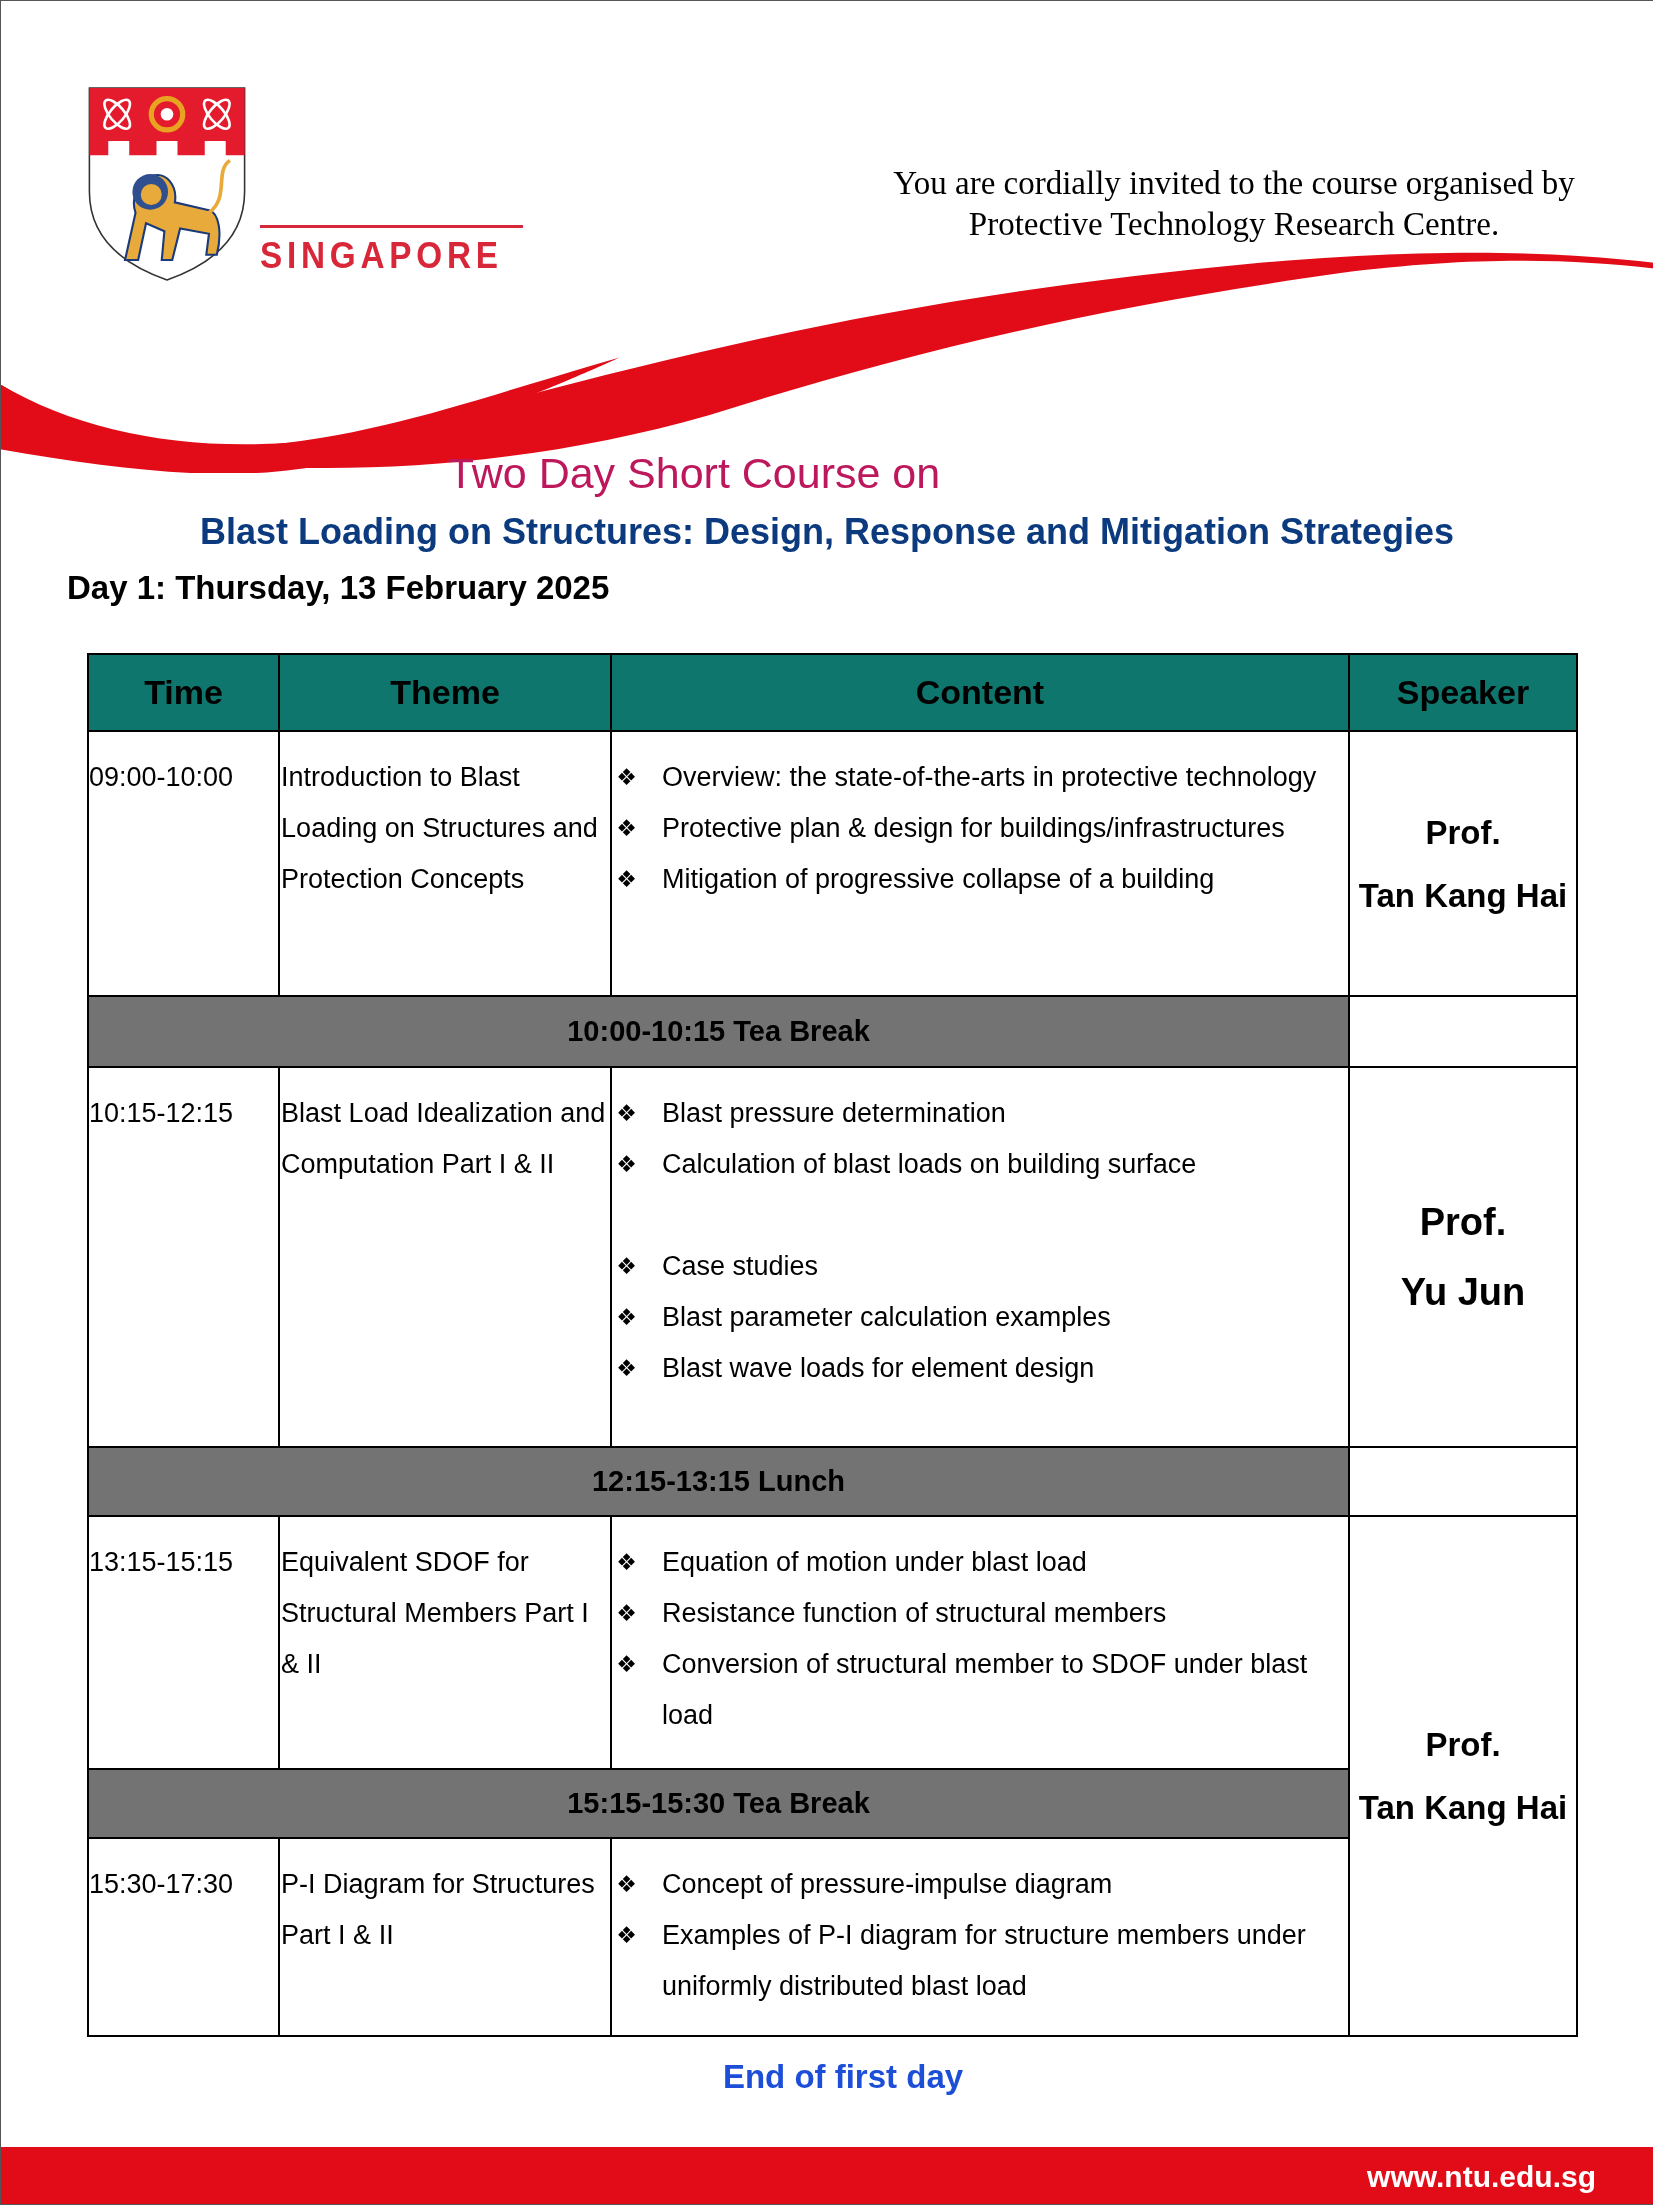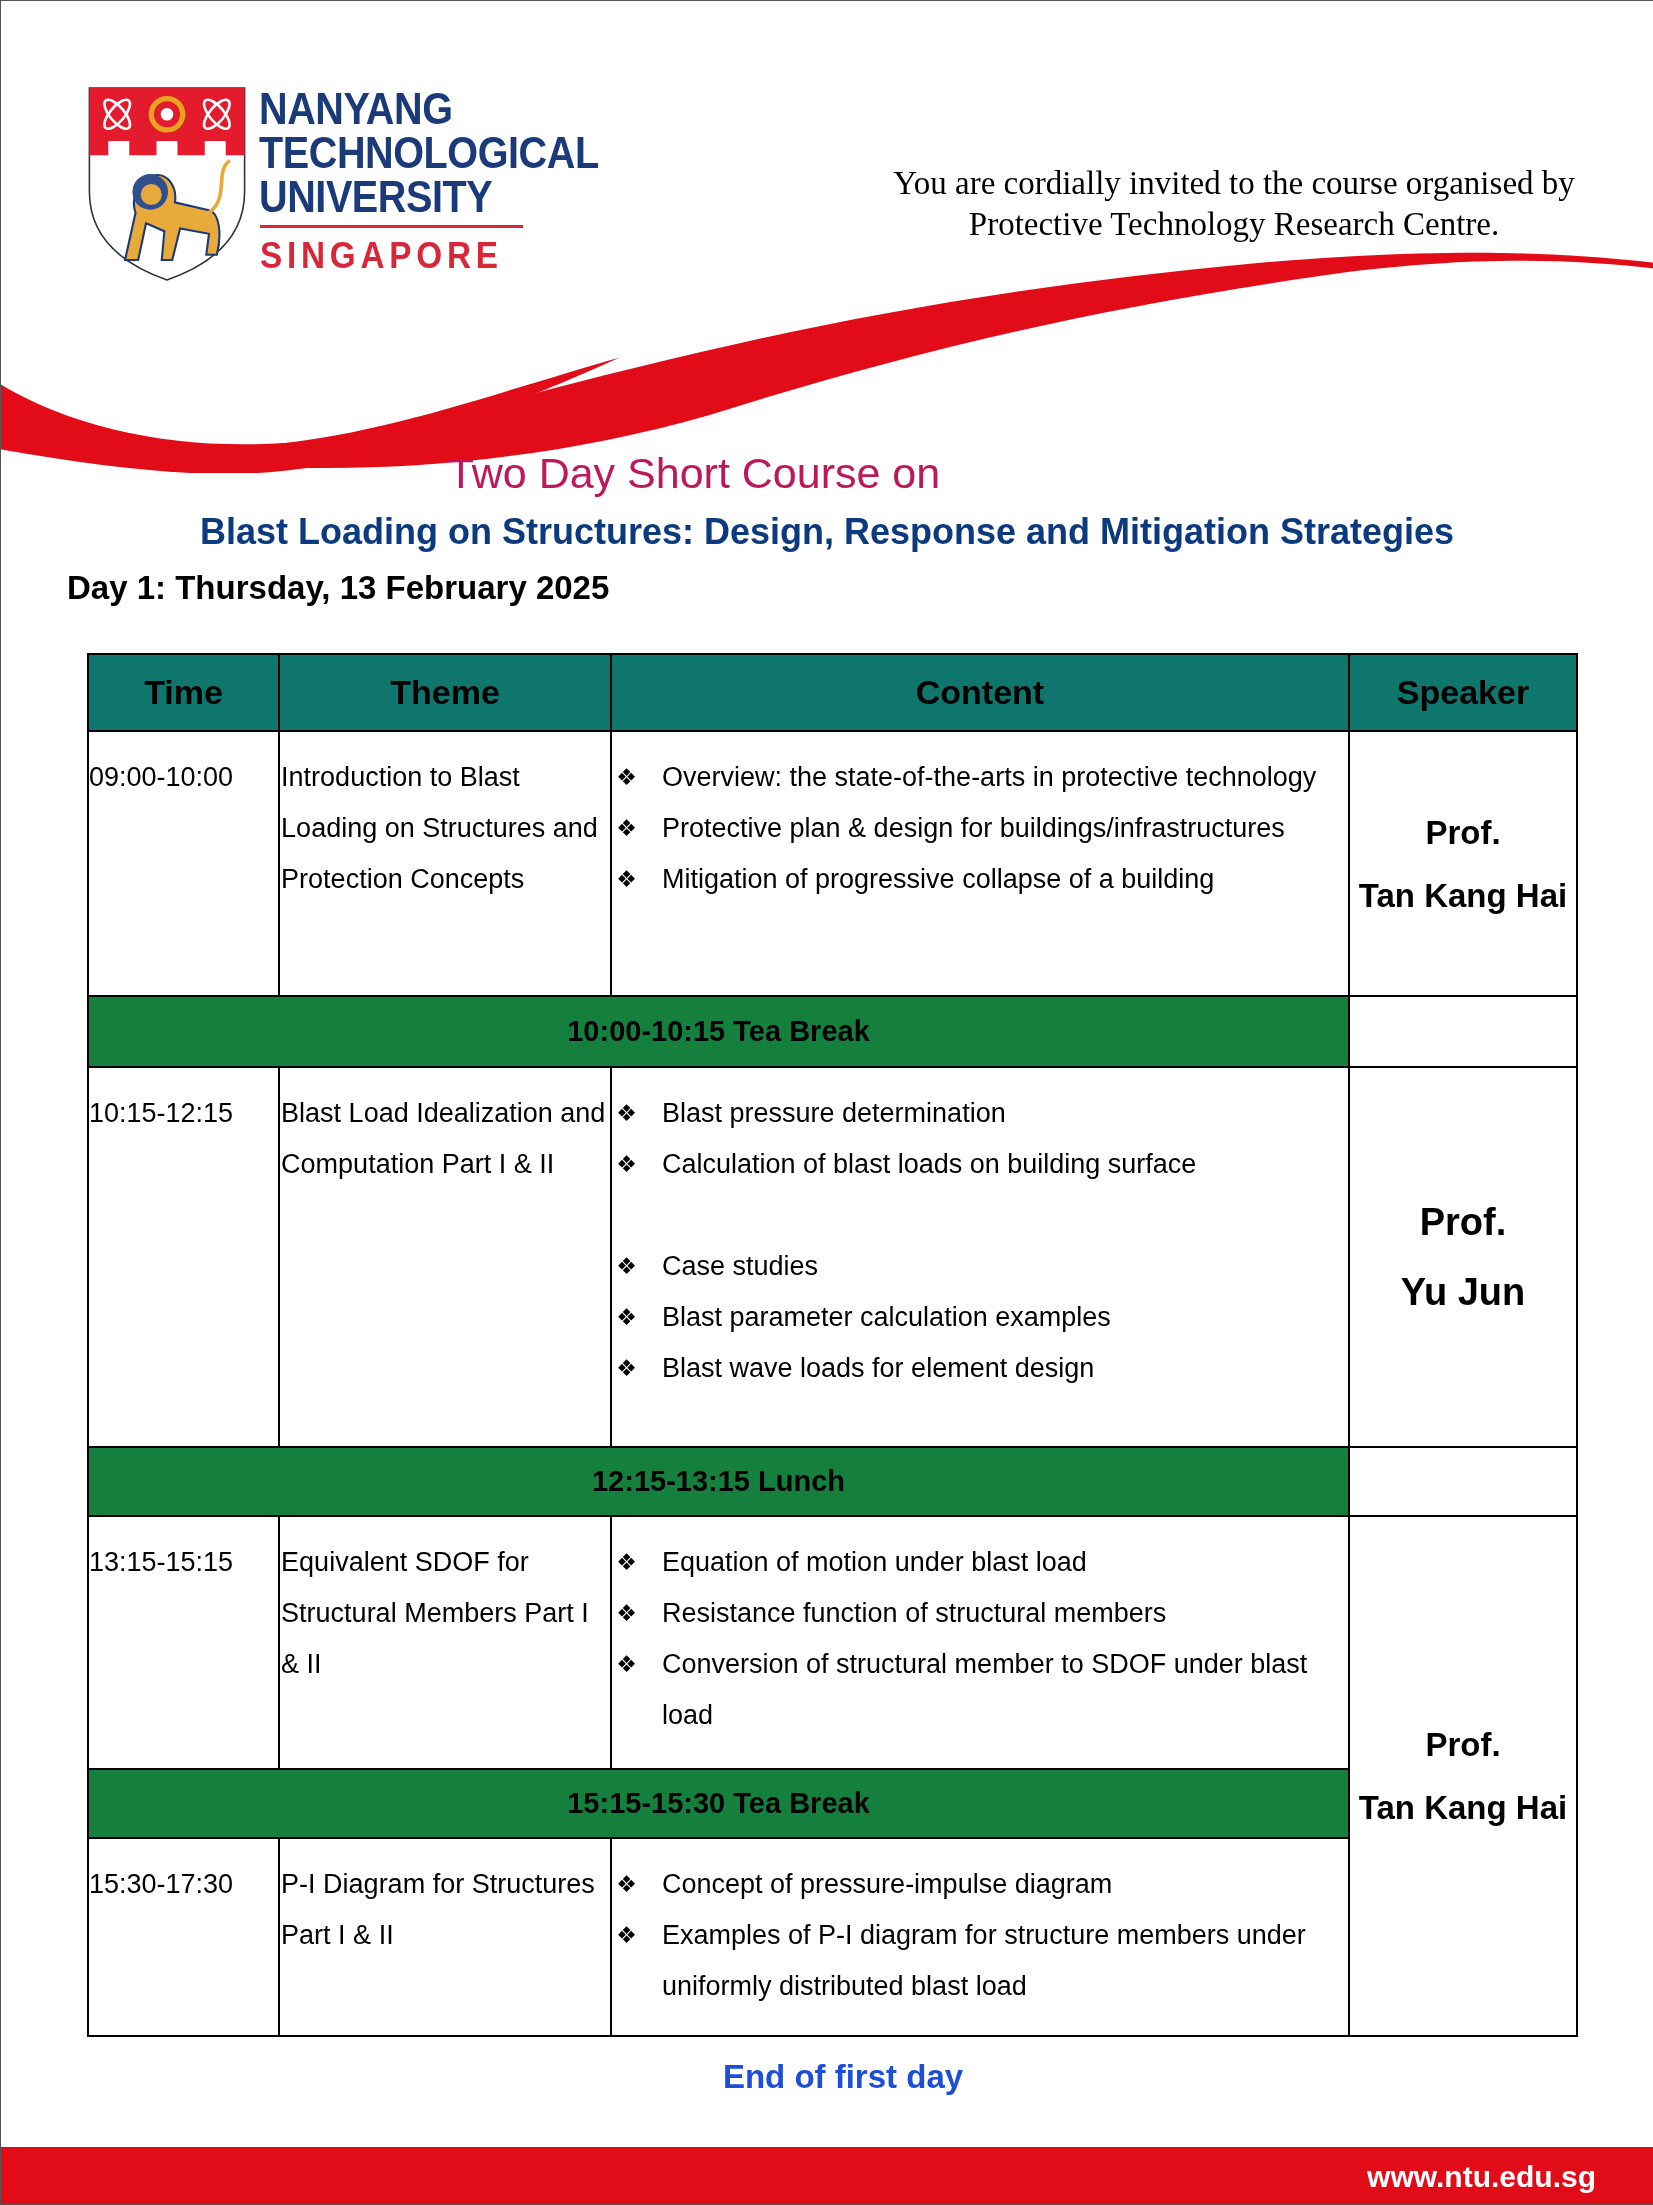"NANYANG" div.logo-text { html: <div> <div>NANYANG</div> <div>TECHNOLOGICAL</div> <div>UNIVERSITY</div> </div> -> none }
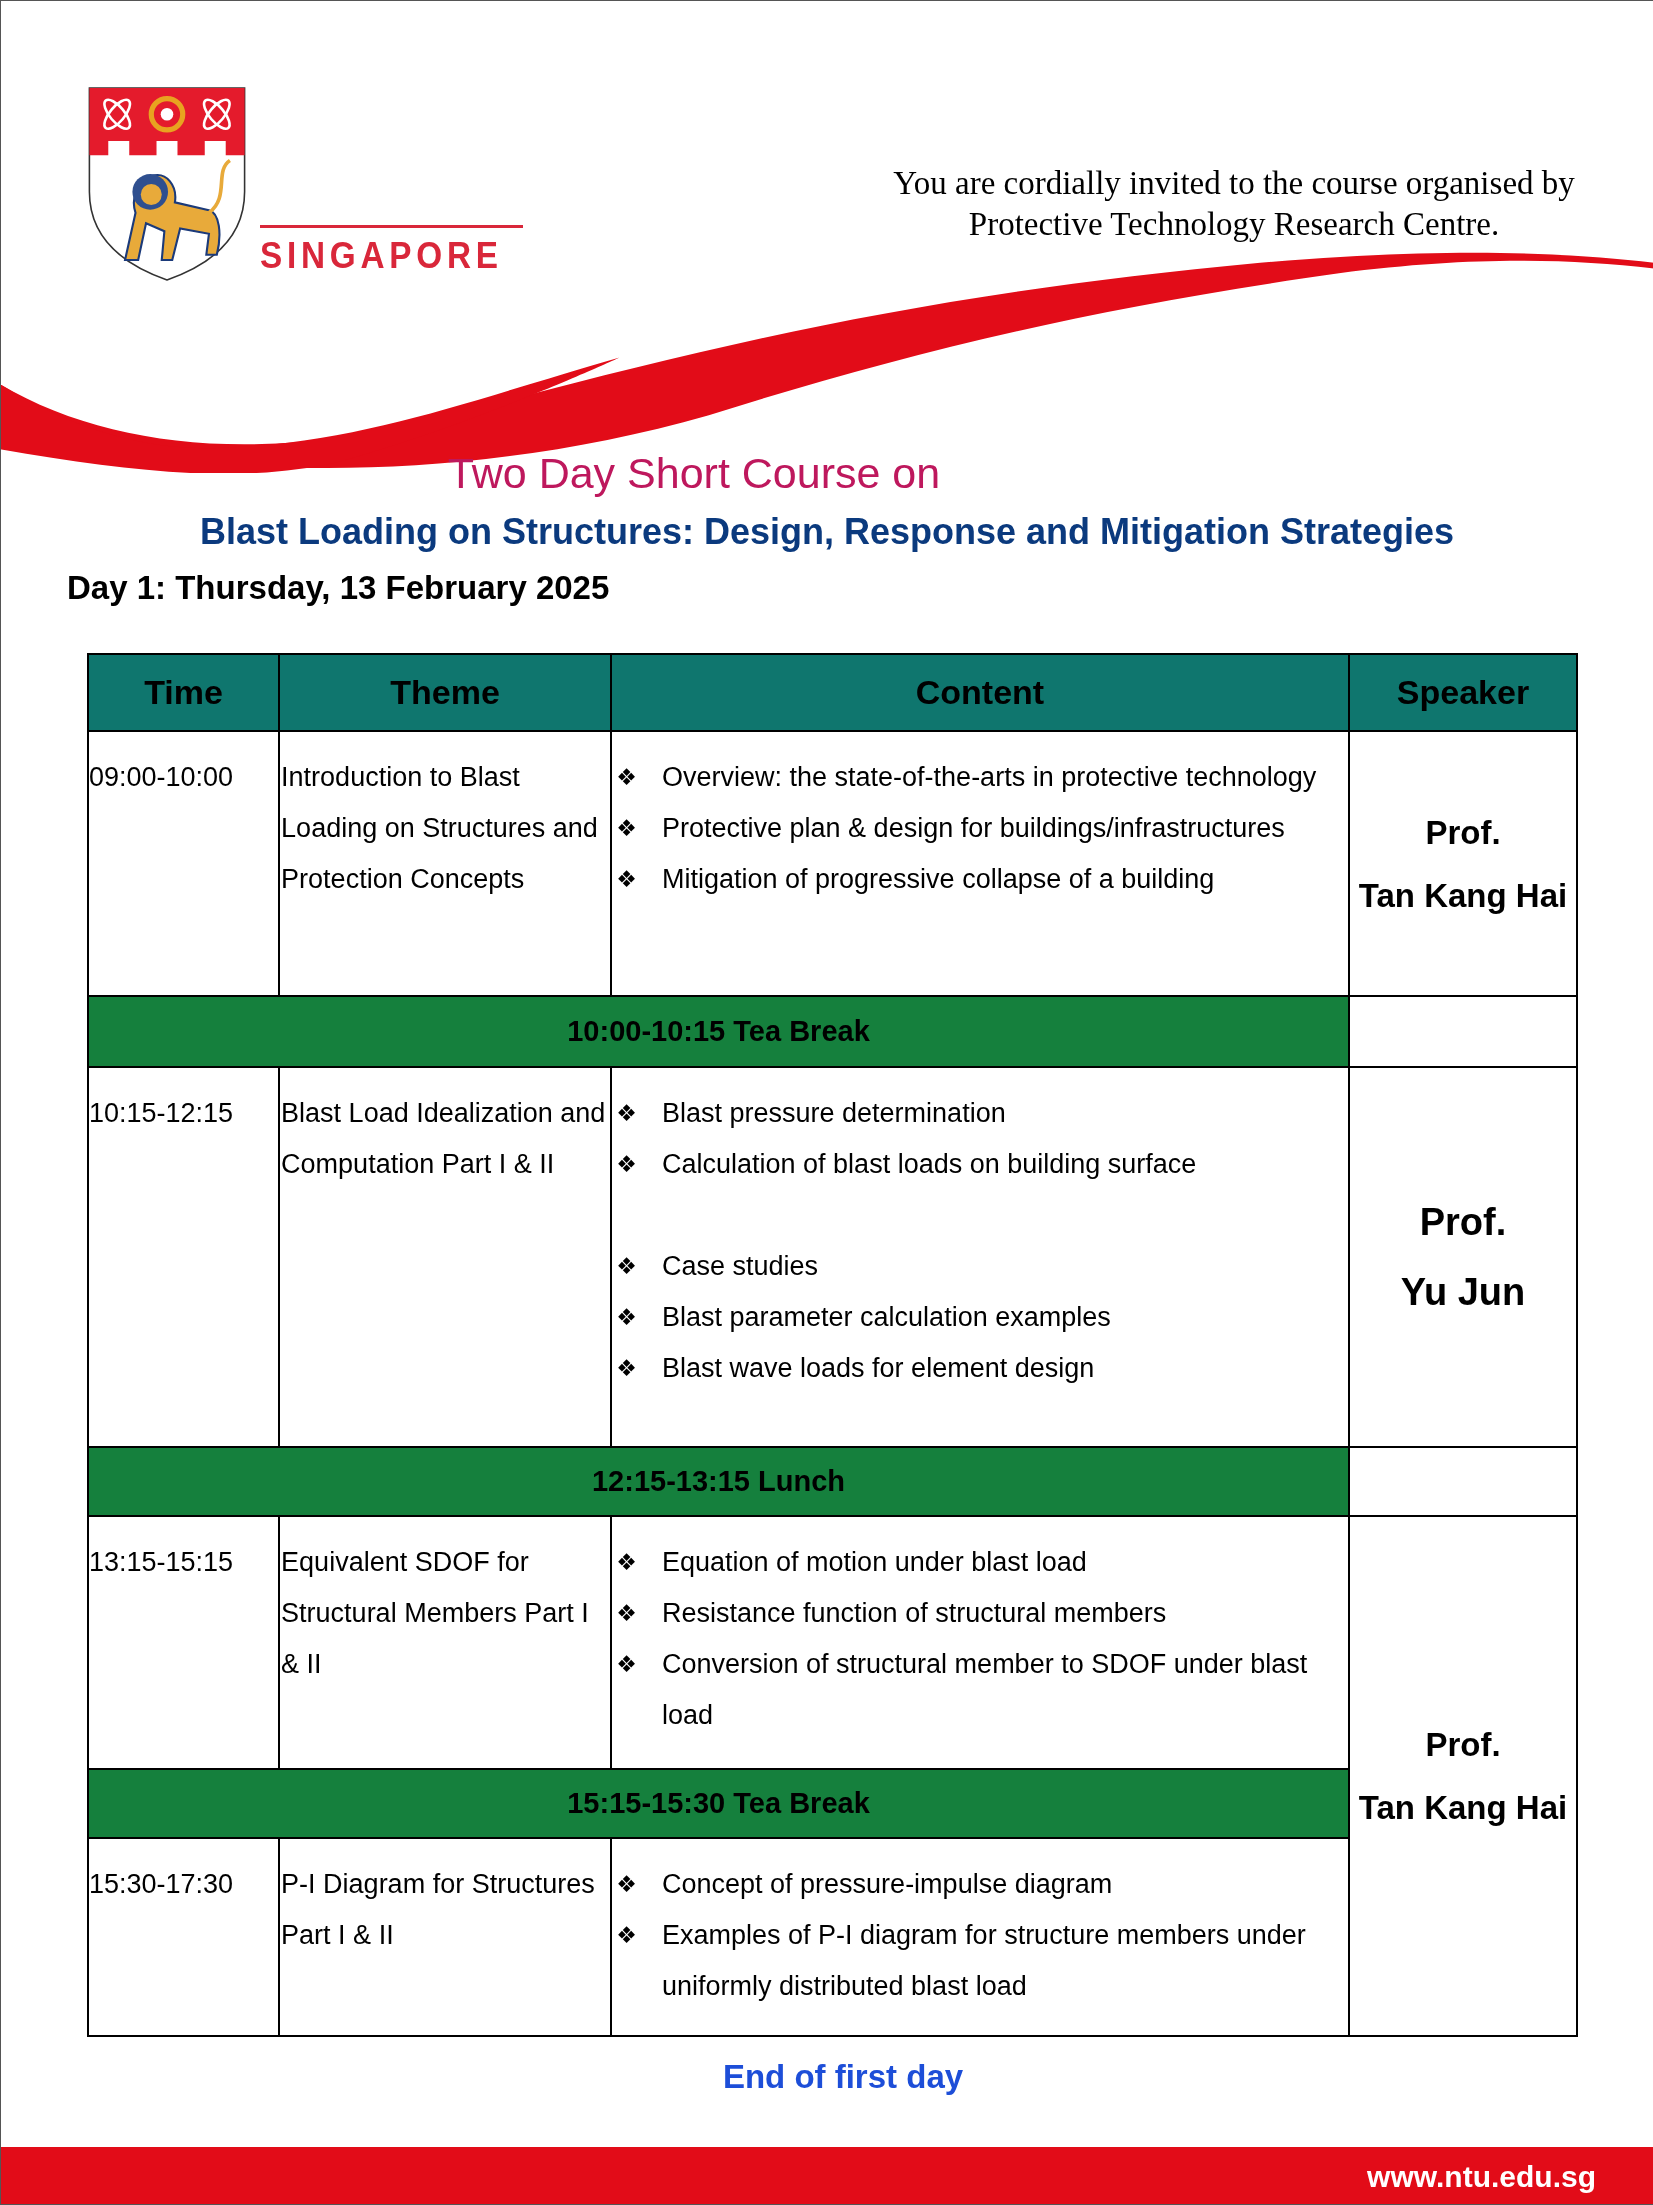"10:00-10:15 Tea Break" .break { background: #15803d -> #737373 }
